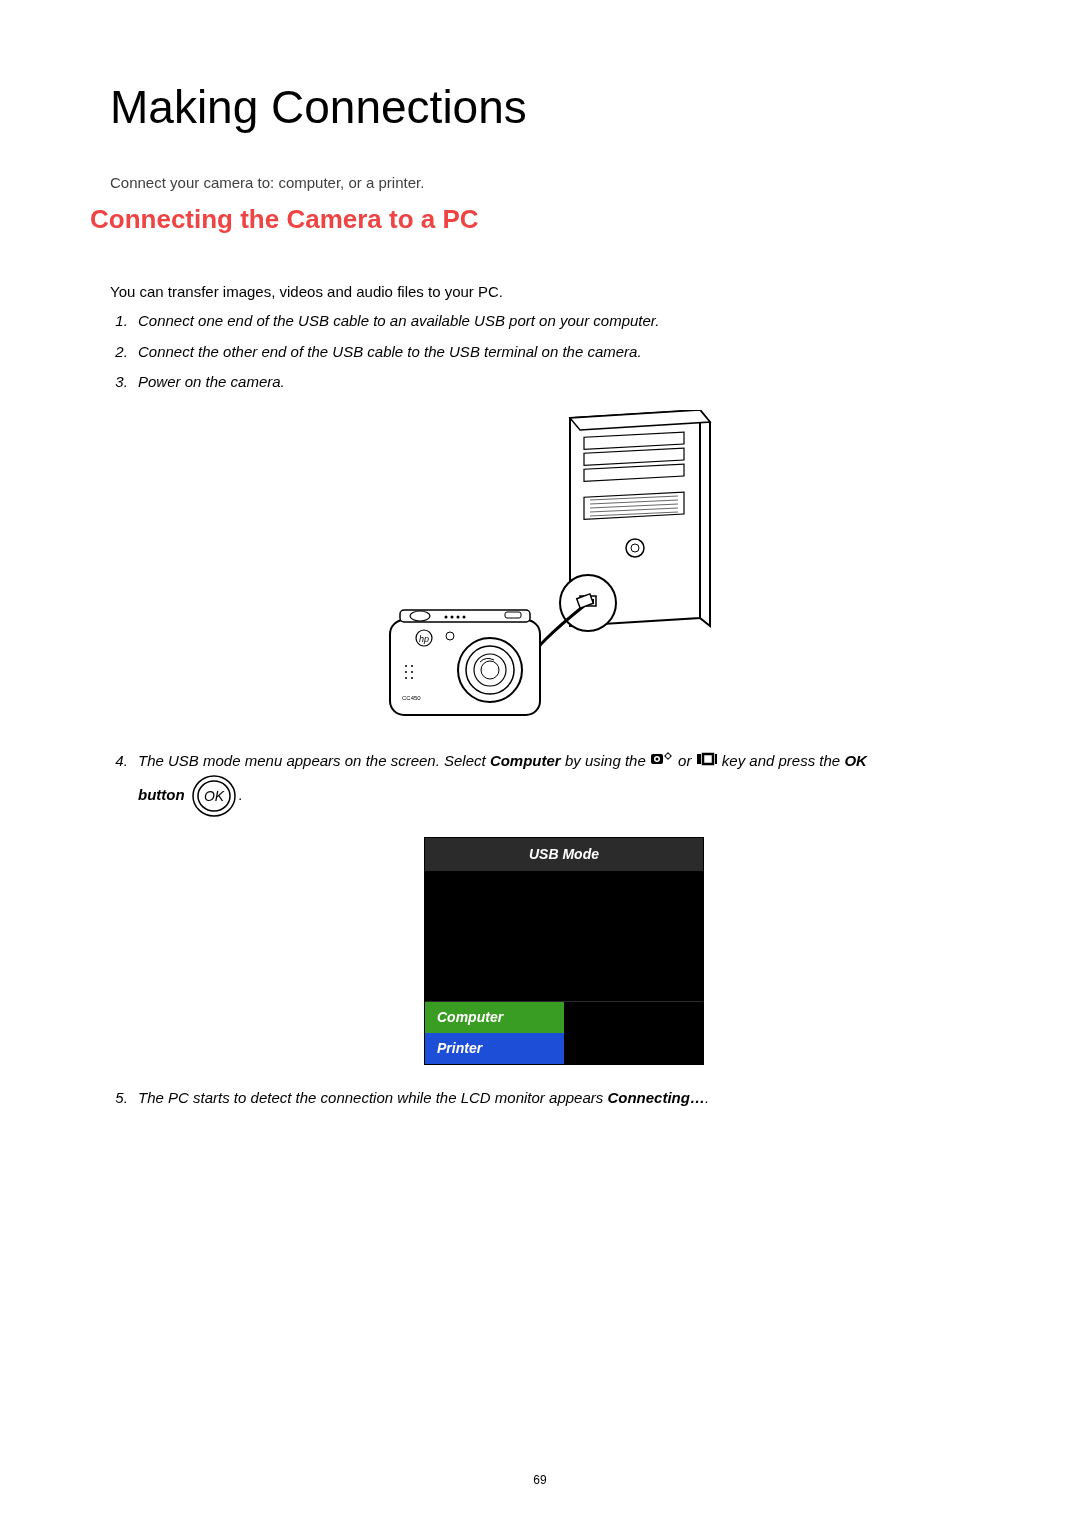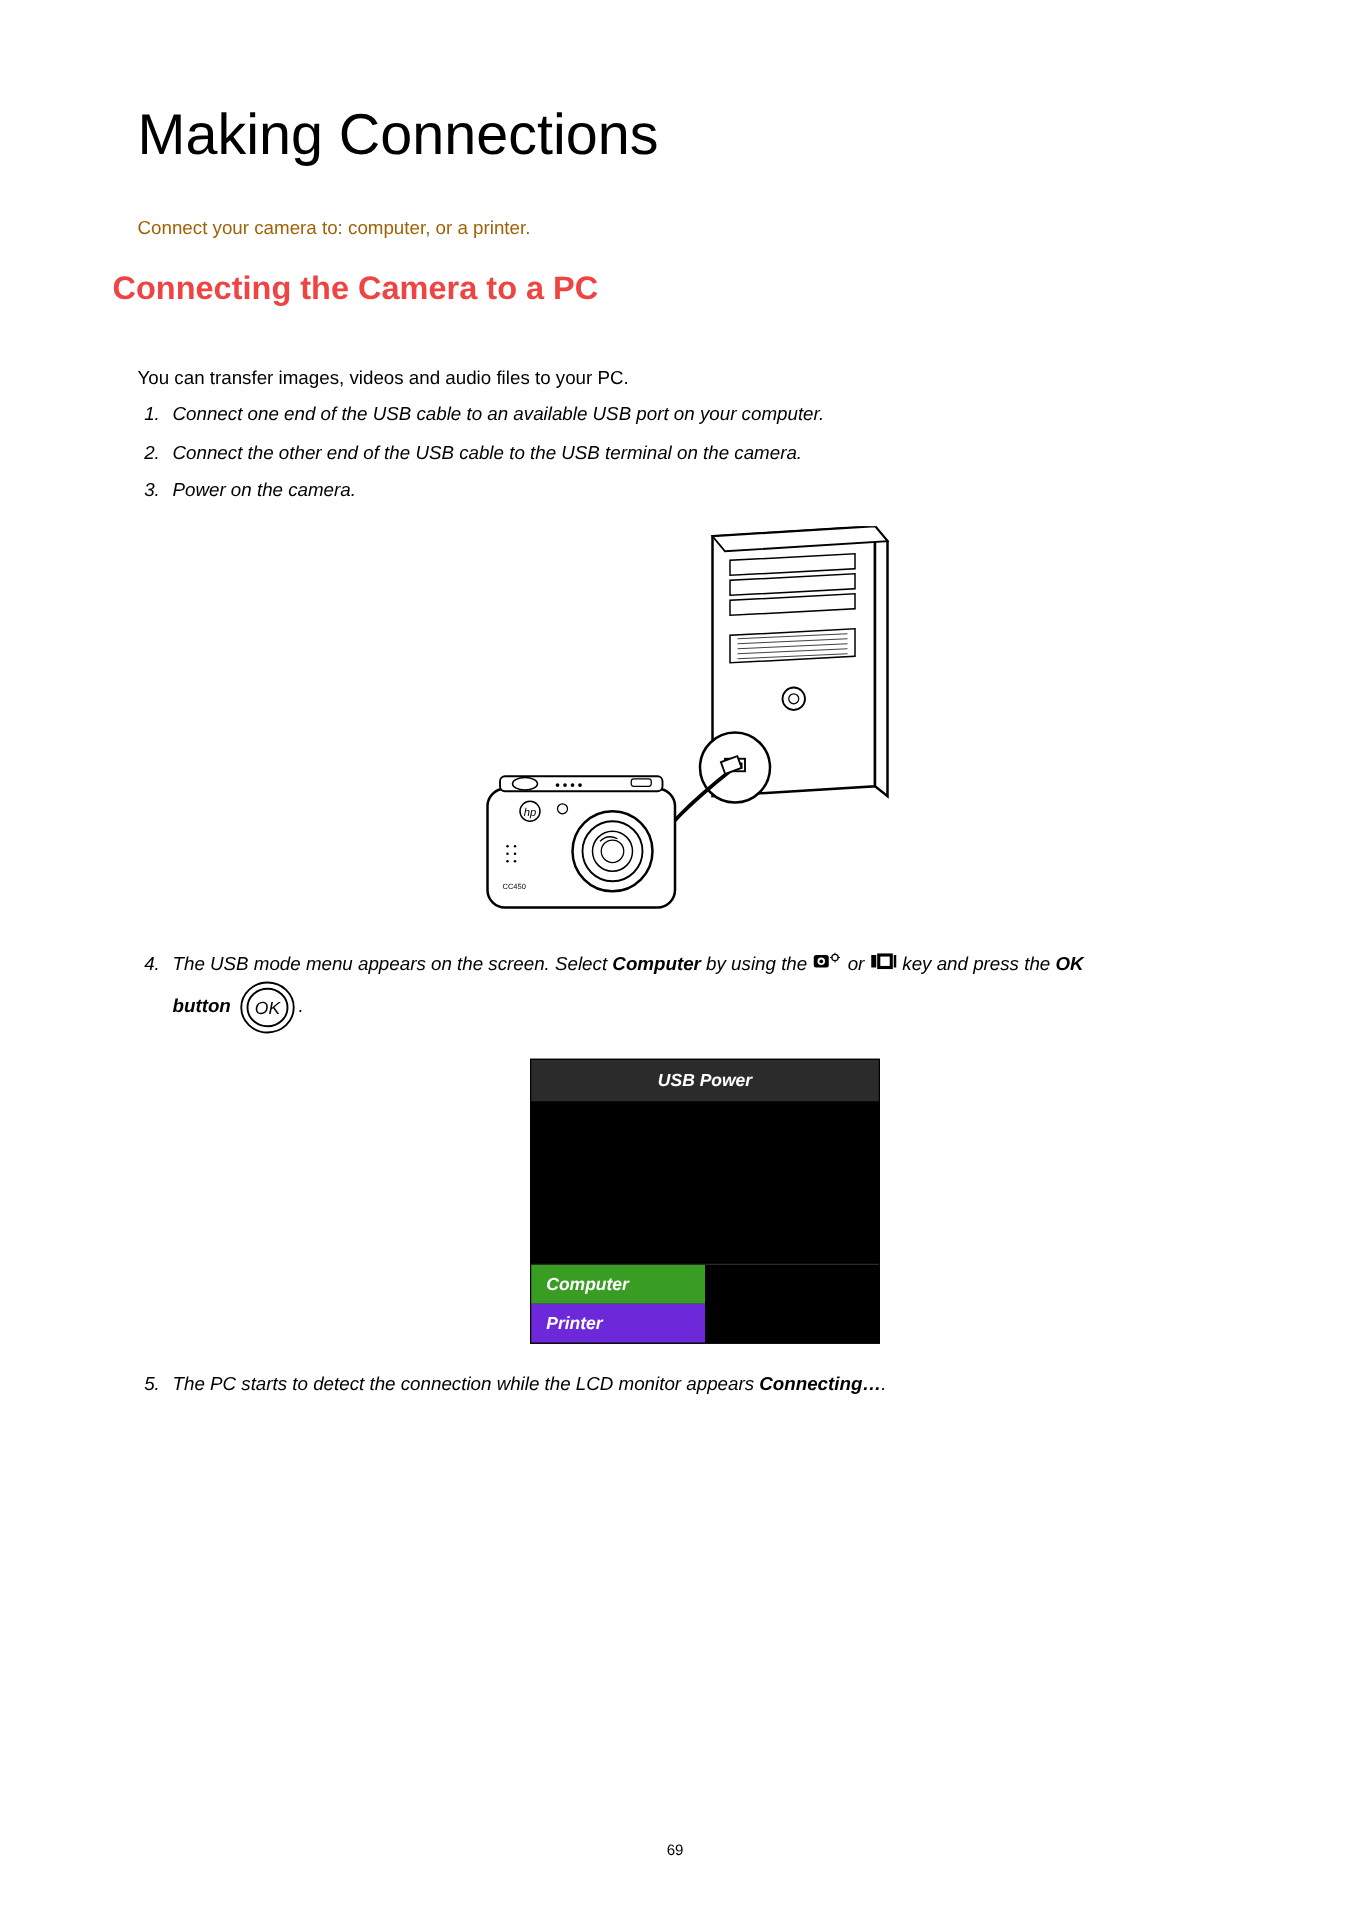"Connect your camera to: computer," .intro-text { color: #a16207 -> #404040; margin-bottom: 24px -> 13px }
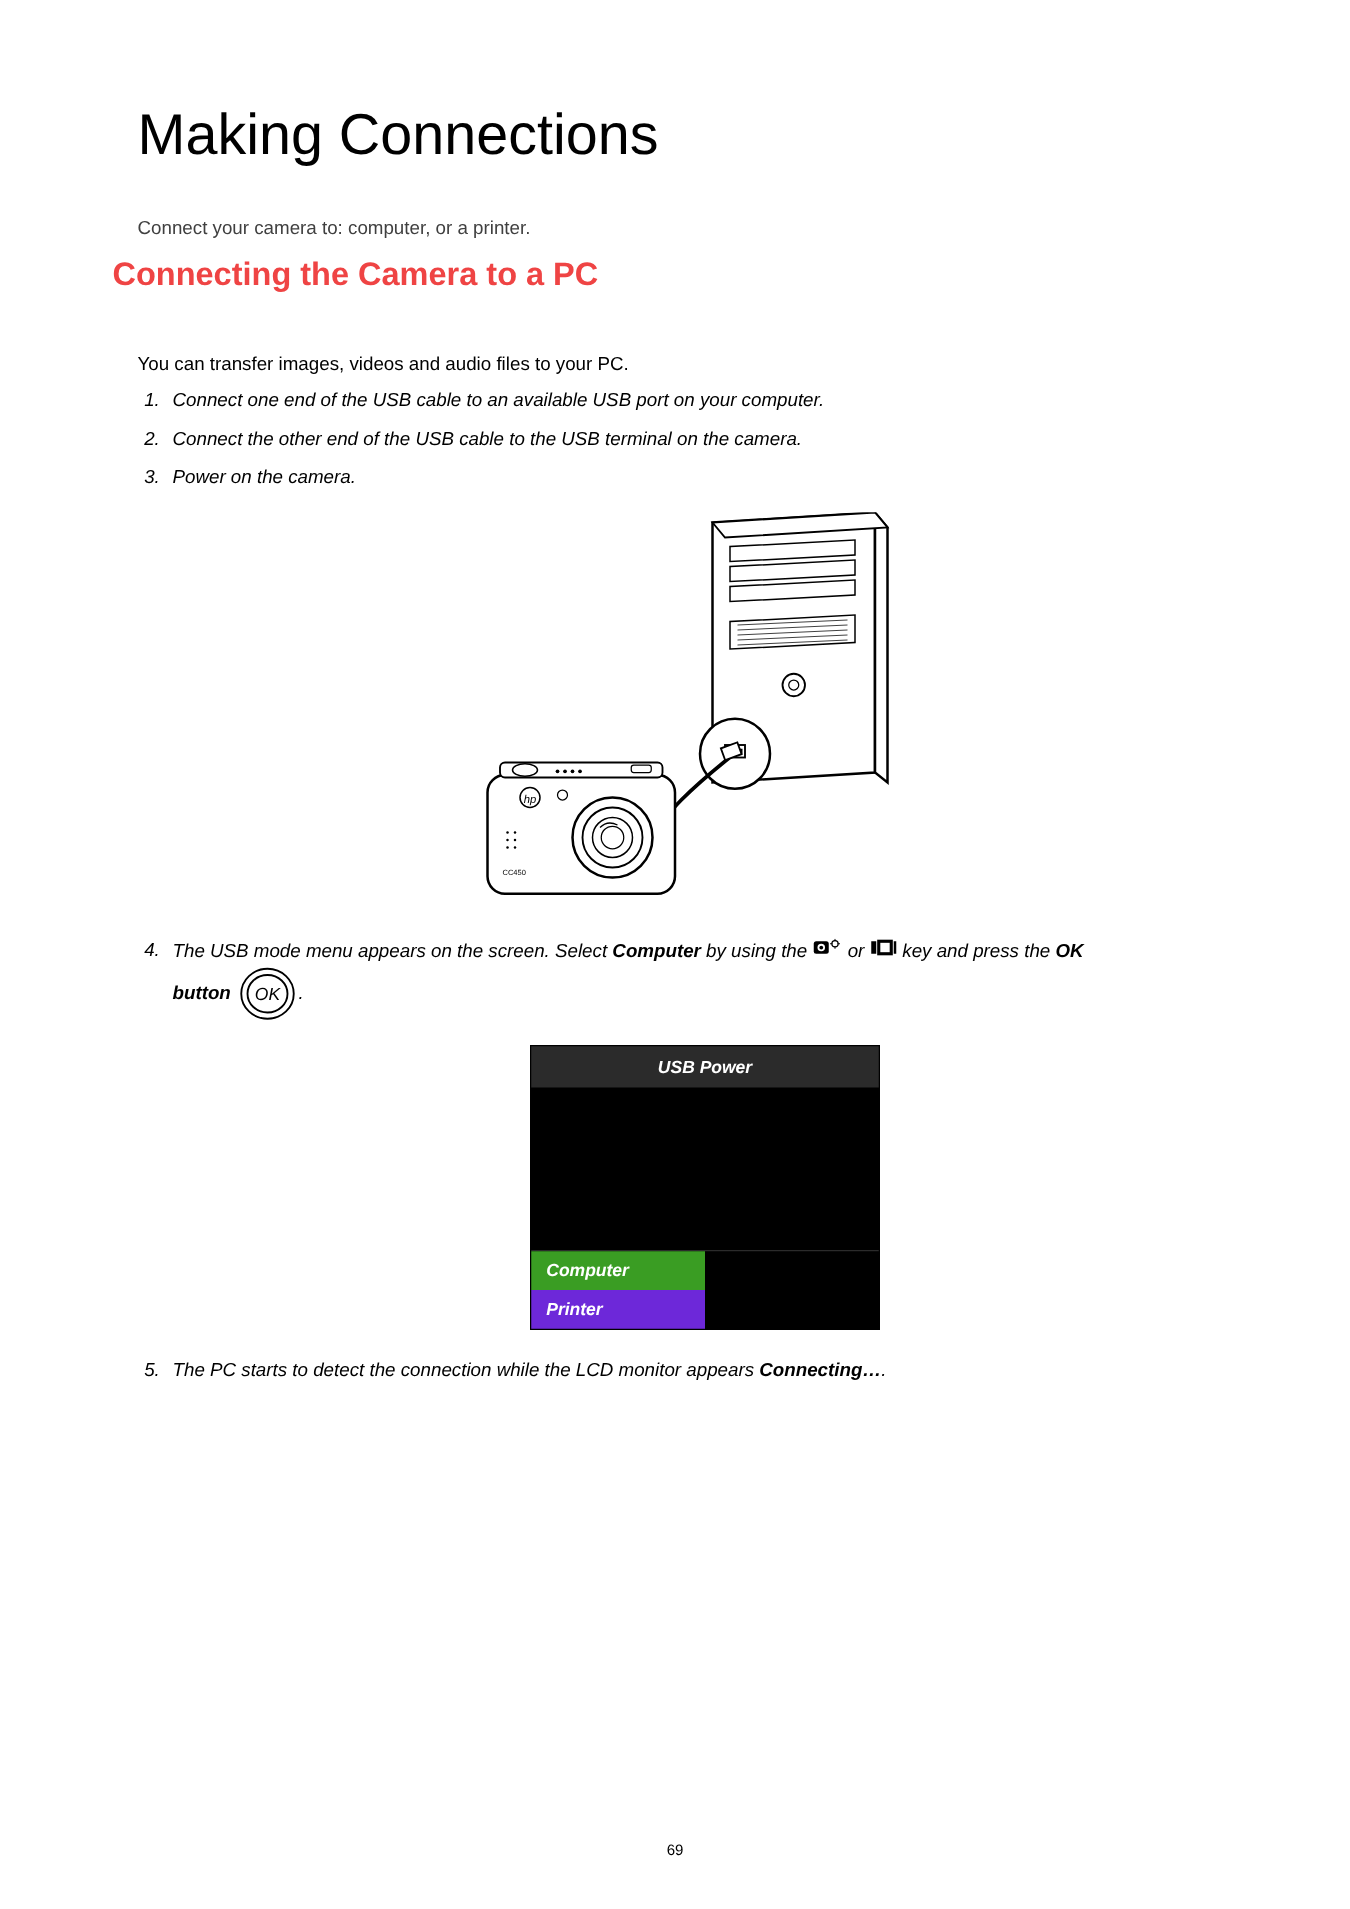"USB Power" div.usb-mode-header { text: Power -> Mode }
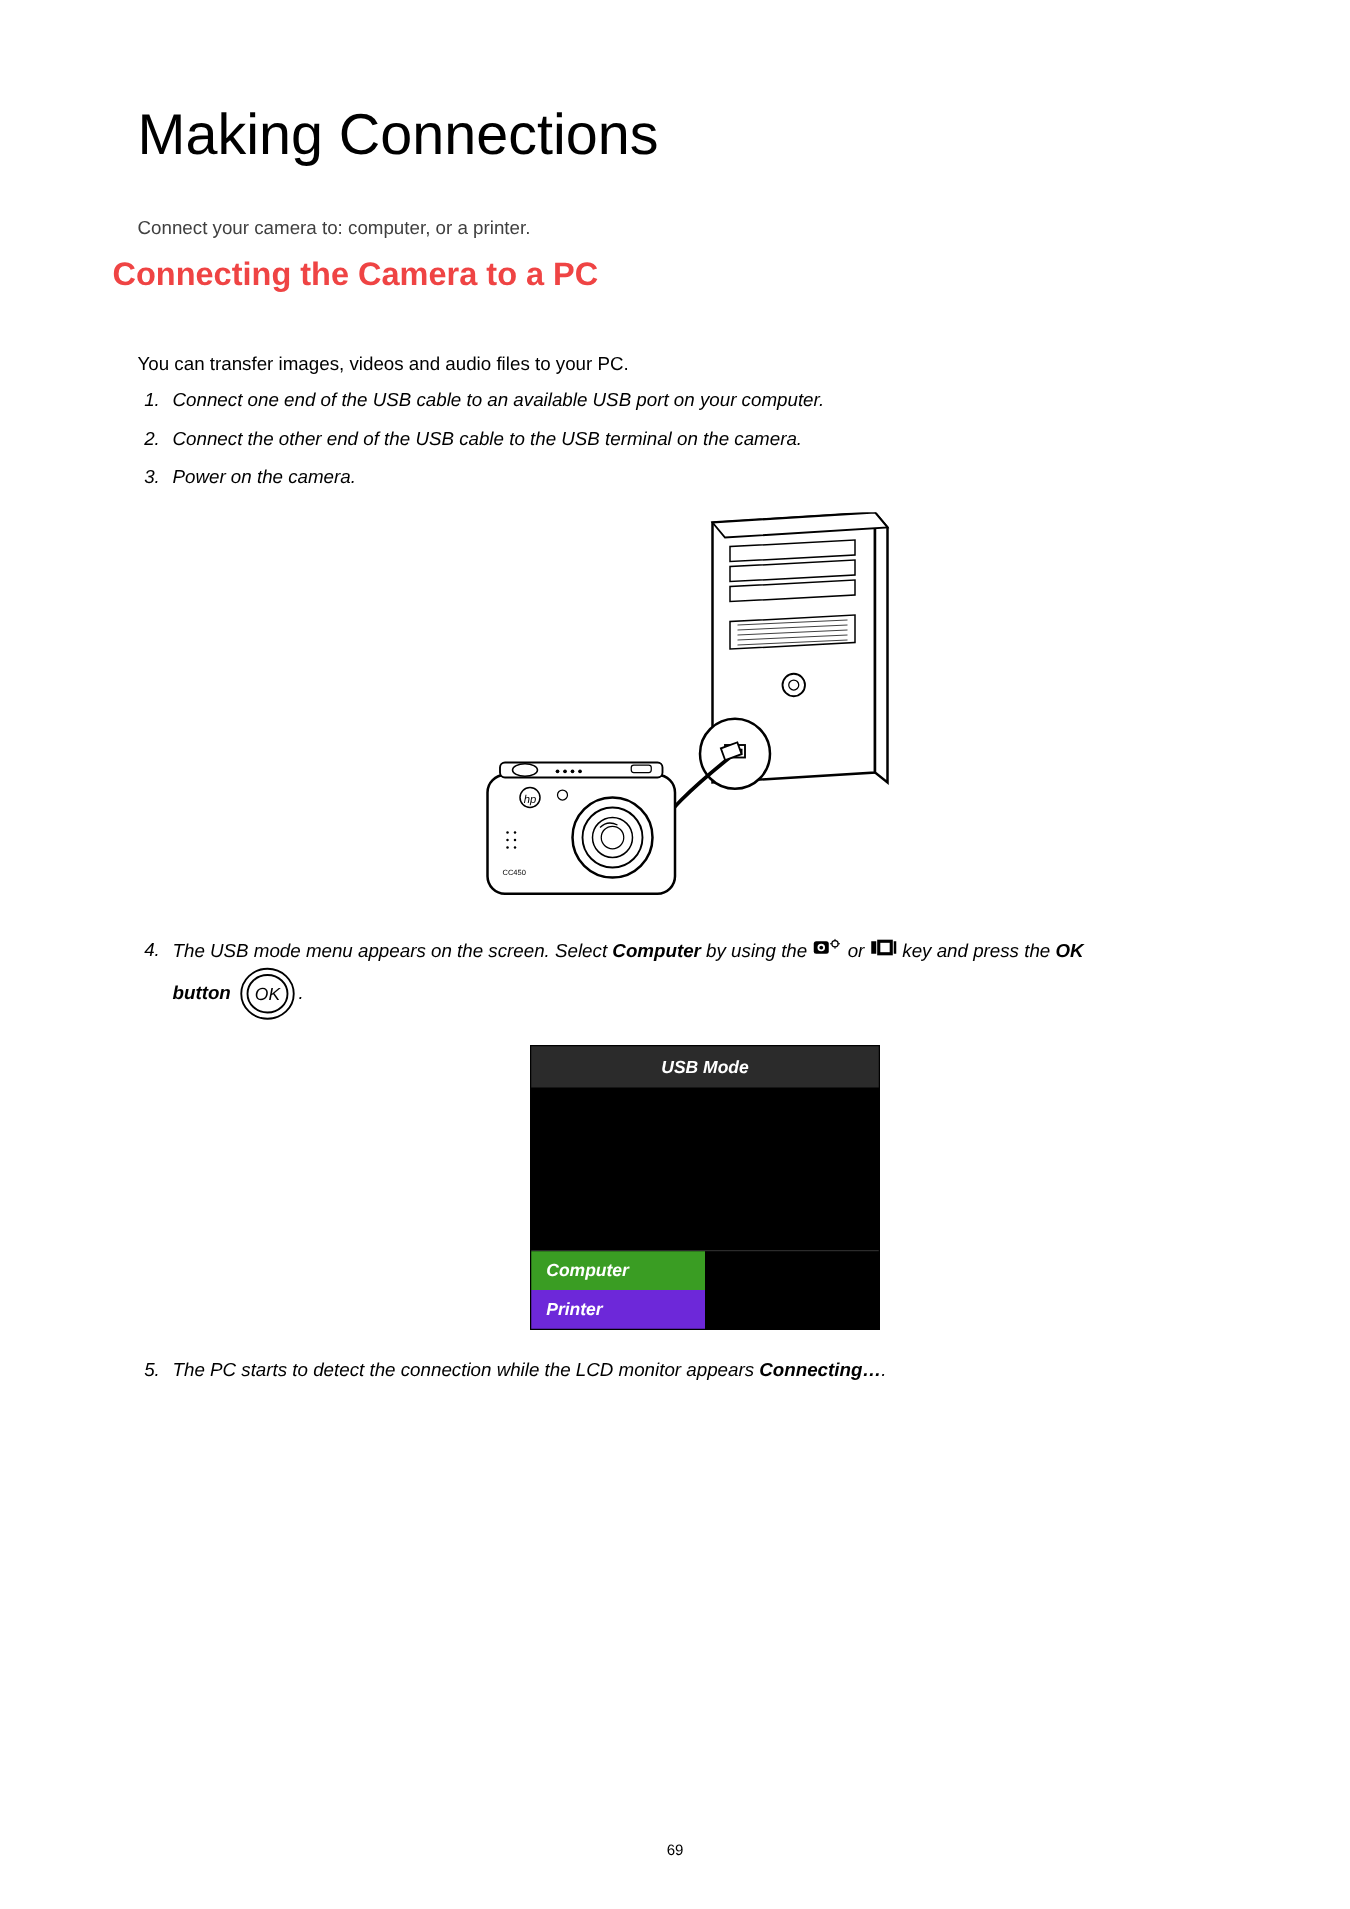"Printer" .usb-mode-option { background: #6d28d9 -> #1d4ed8 }
